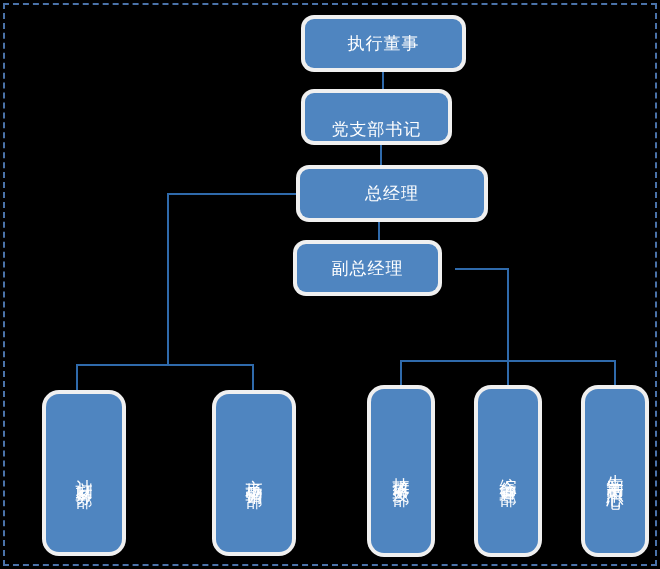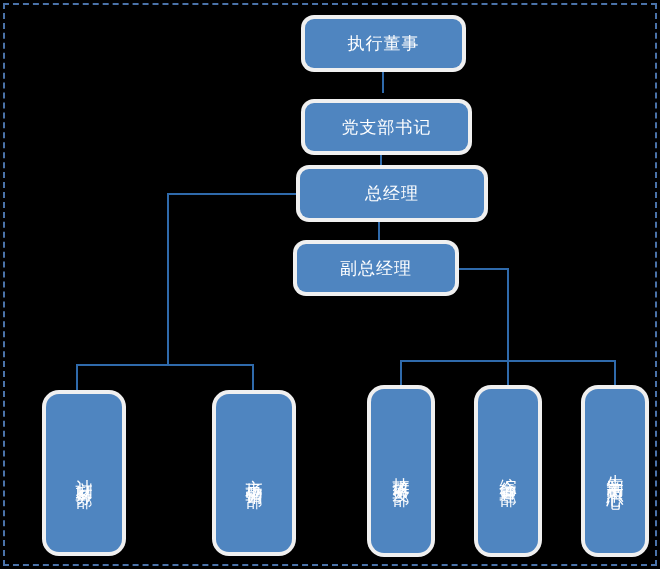"党支部书记" div.node { align-items: none -> flex-end; top: 103px -> 93px; width: 163px -> 143px }
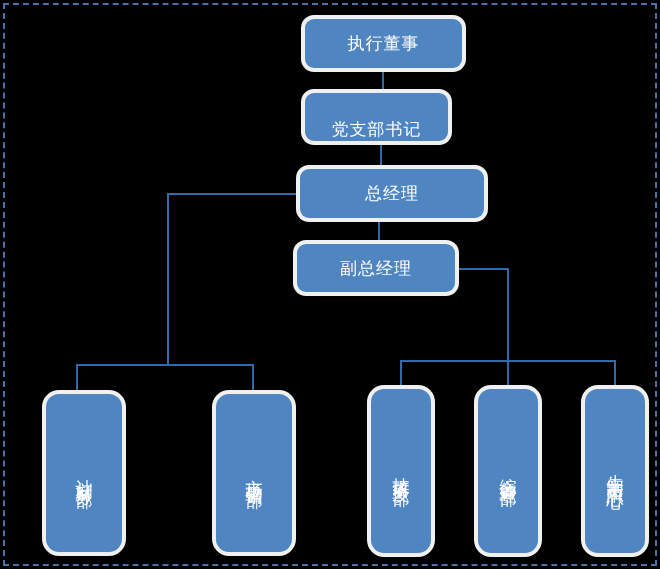"副总经理" div.node { width: 158px -> 141px }
